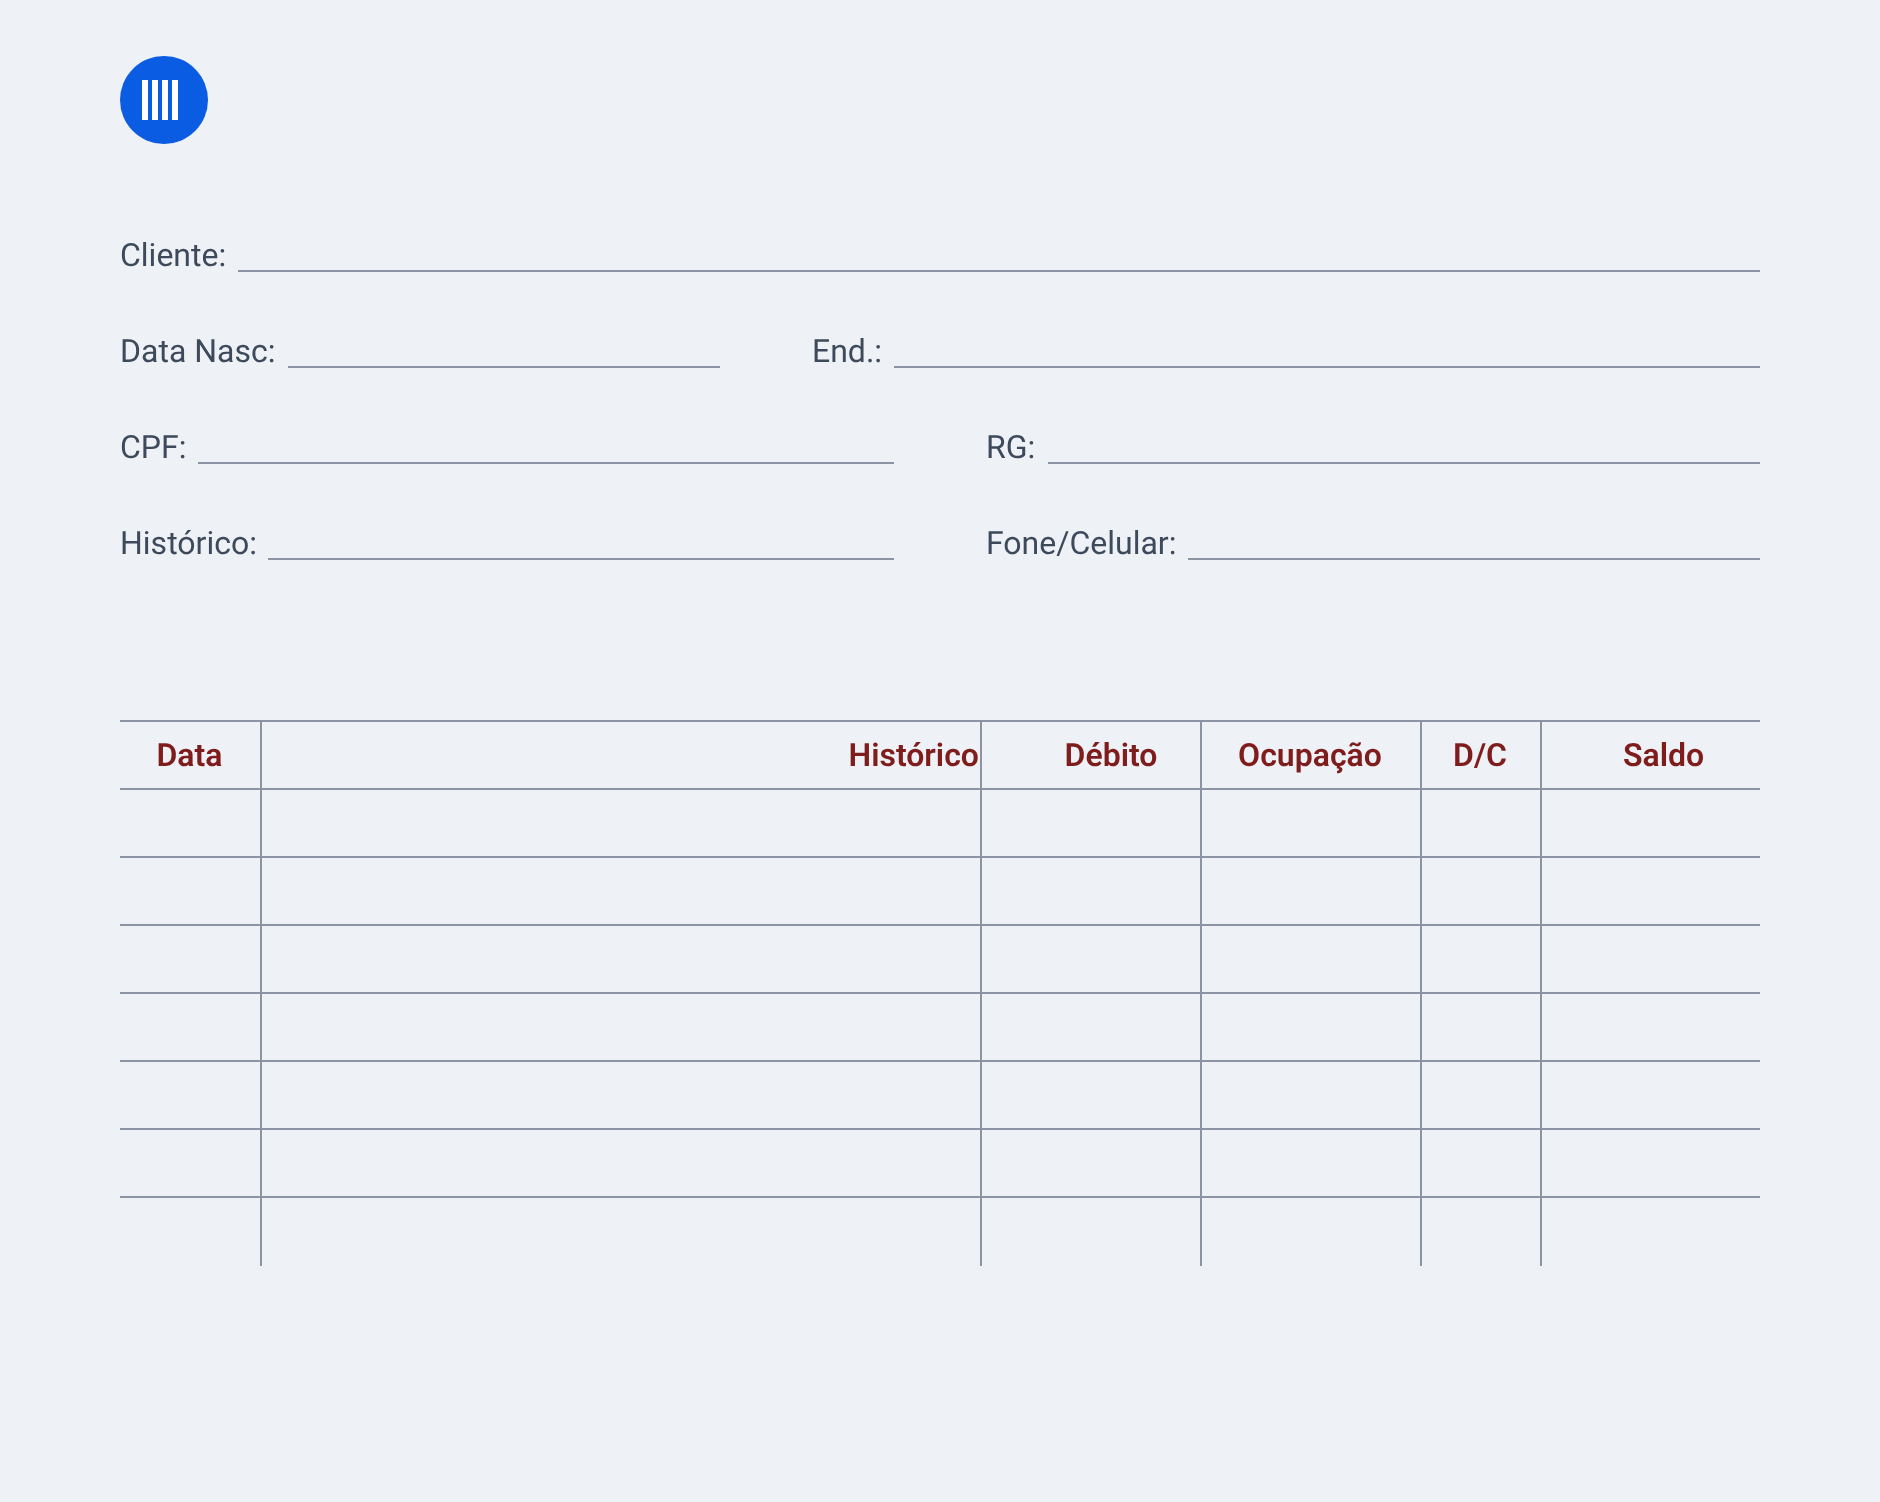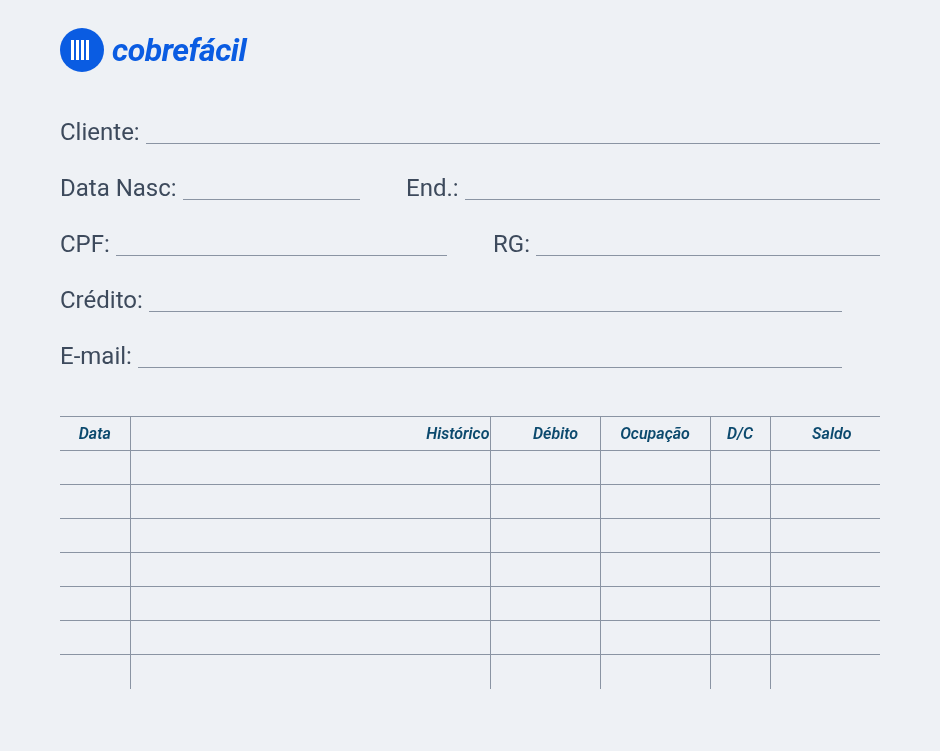"cobrefácil" span.logo-text { html: <span>cobrefácil</span> -> none }
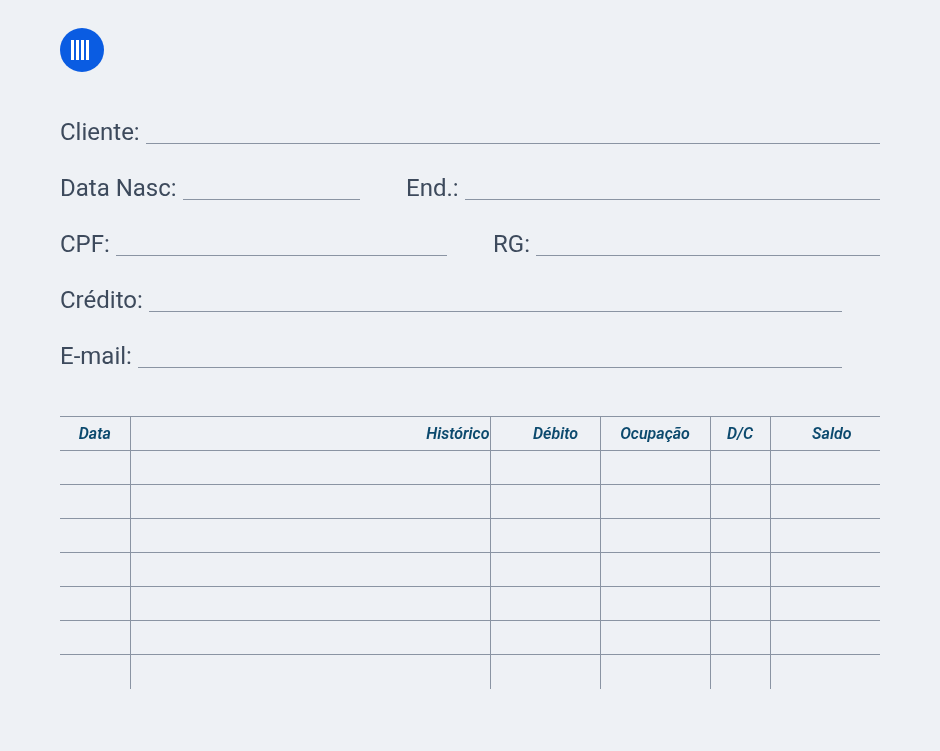"Cliente:" .field-label { font-size: 24px -> 16px }
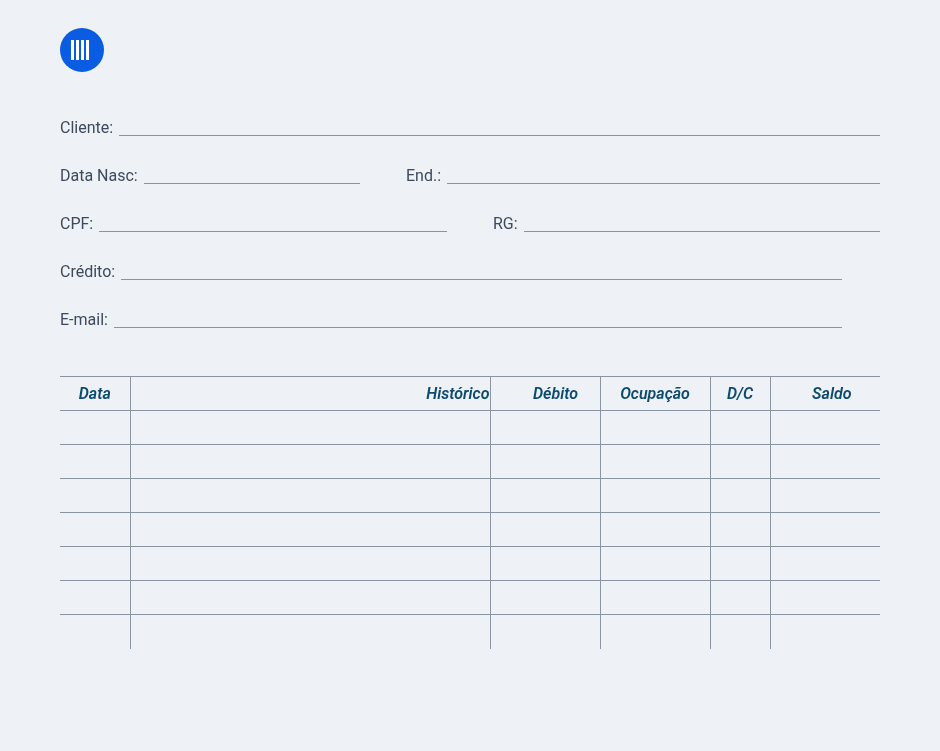"Crédito:" span.field-label { text: Crédito -> Histórico }
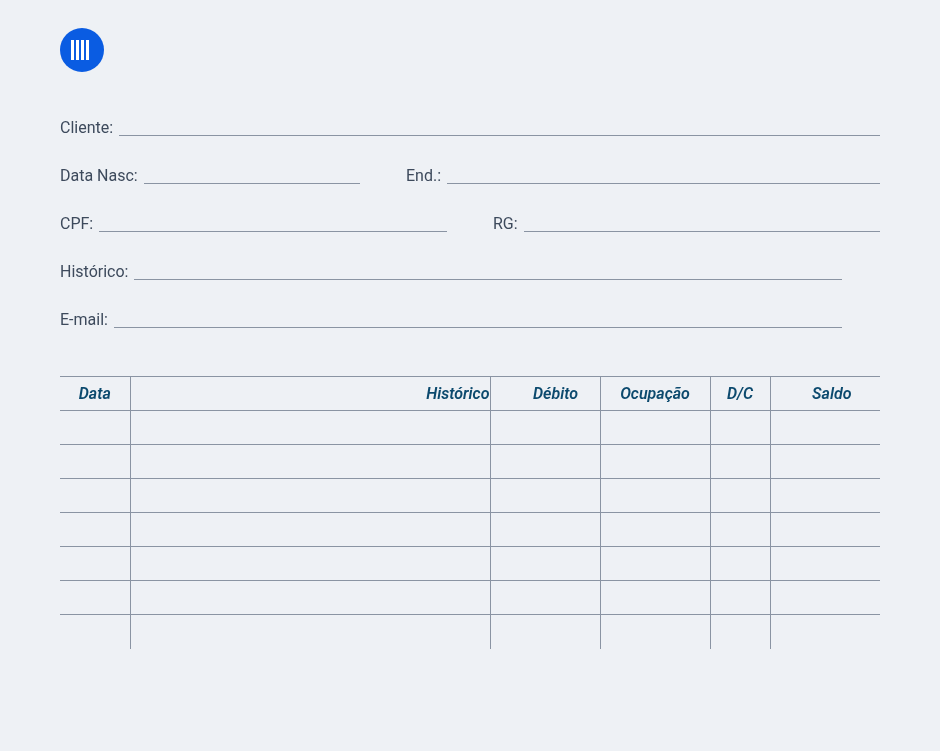"Fone/Celular:" div.field { html: none -> <div> <span>Fone/Celular:</span> <span></span> </div> }
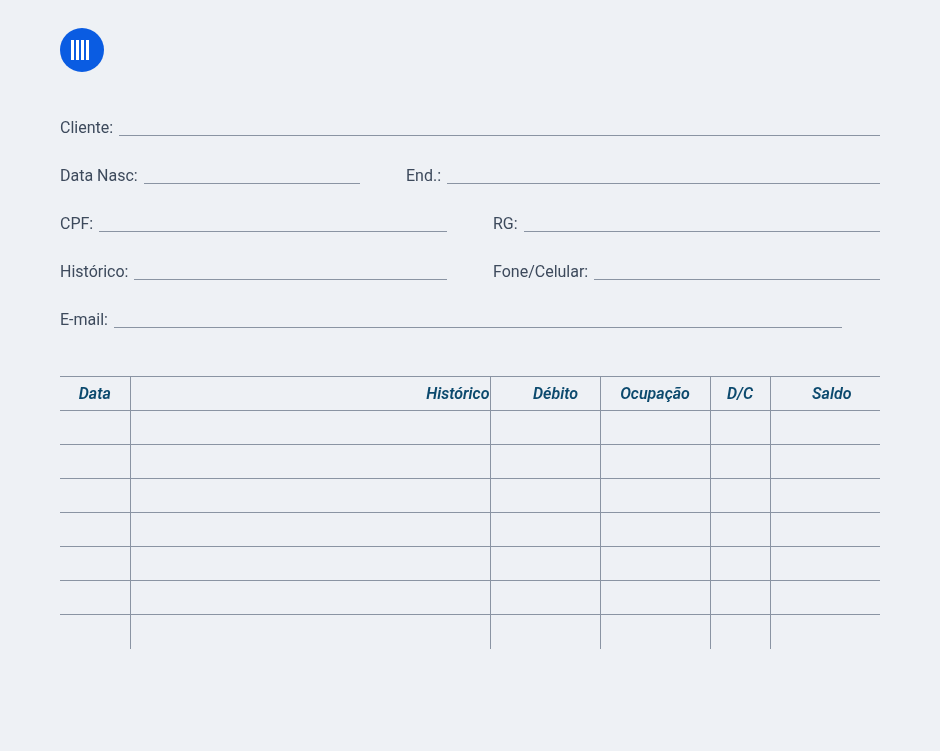"E-mail:" div.field { html: <div> <span>E-mail:</span> <span></span> </div> -> none }
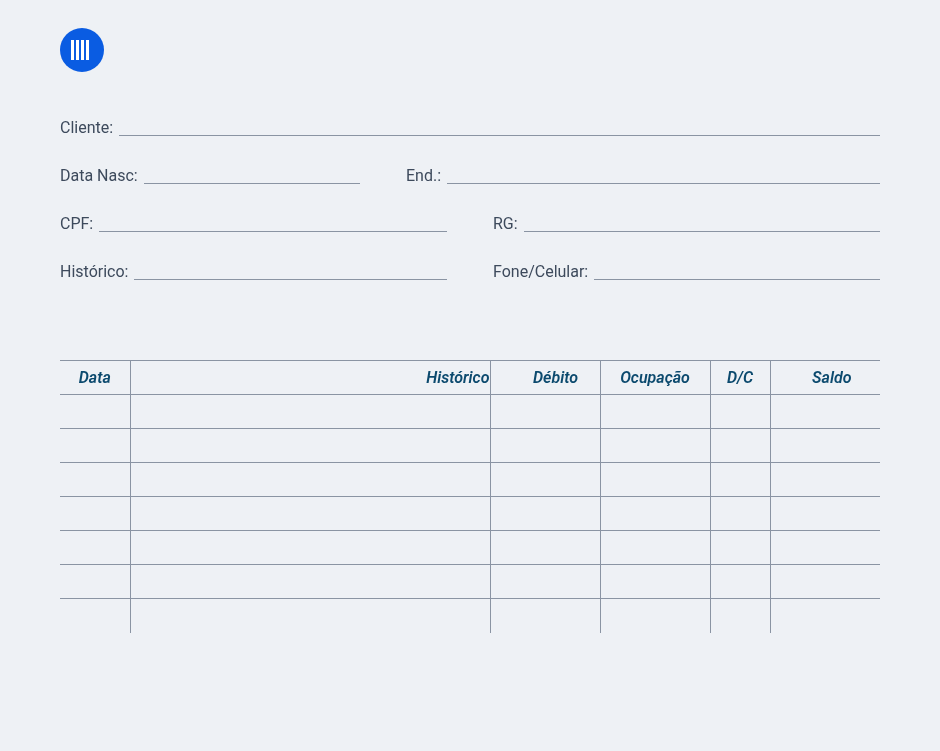"Data" th, td { color: #0c4a6e -> #7f1d1d; font-style: italic -> none }
